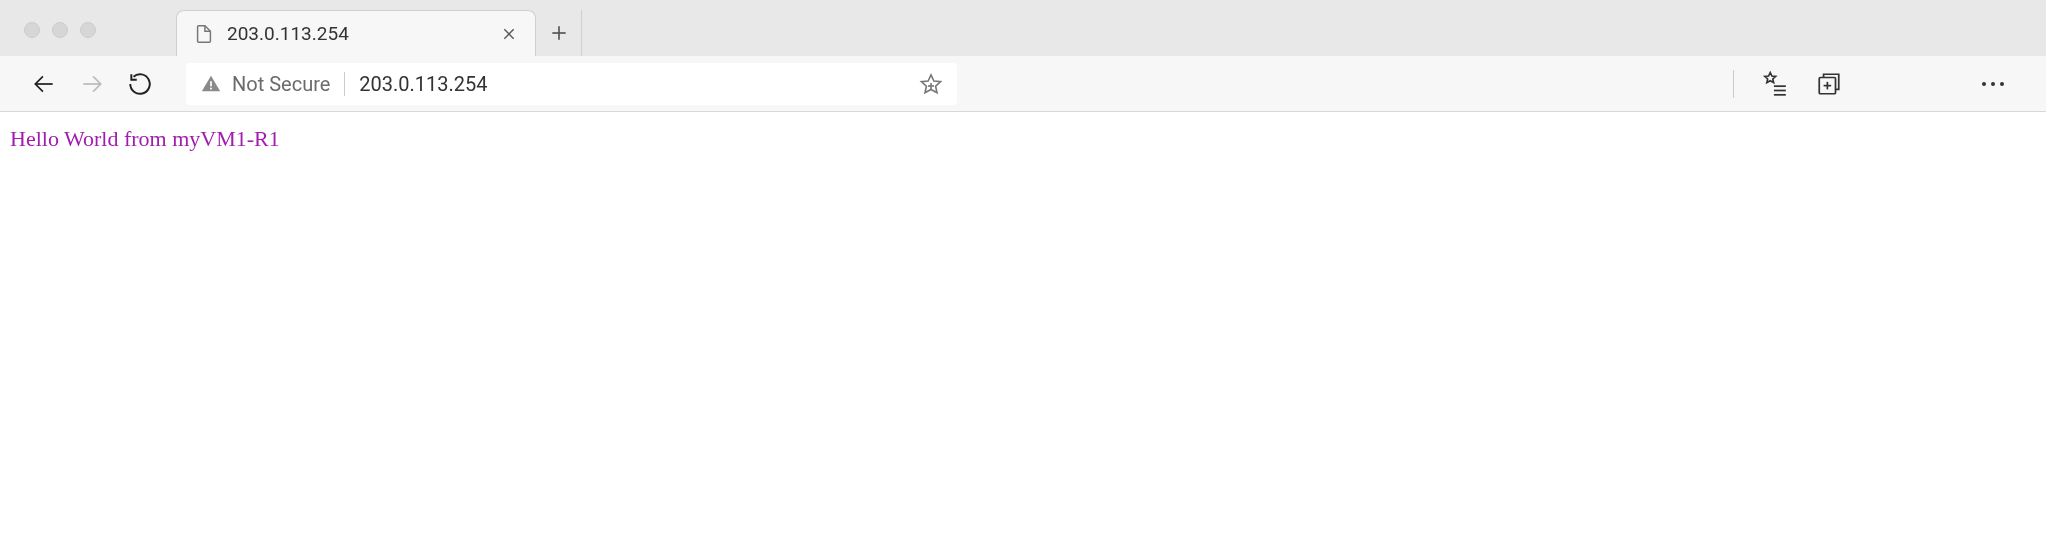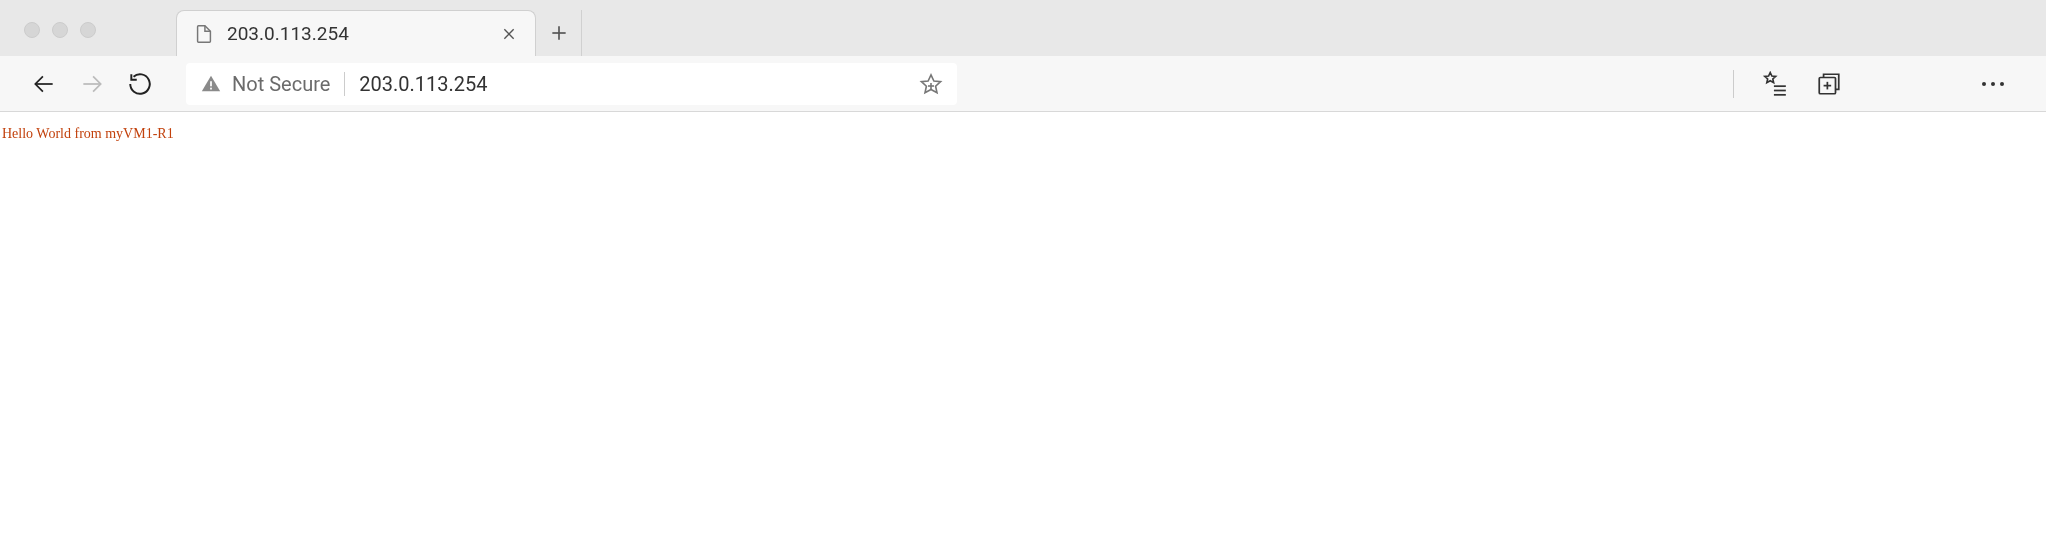"Hello World from myVM1-R1" .page-content { color: #c2410c -> #a21caf; font-size: 14px -> 22px; padding: 14px 2px -> 14px 10px }
